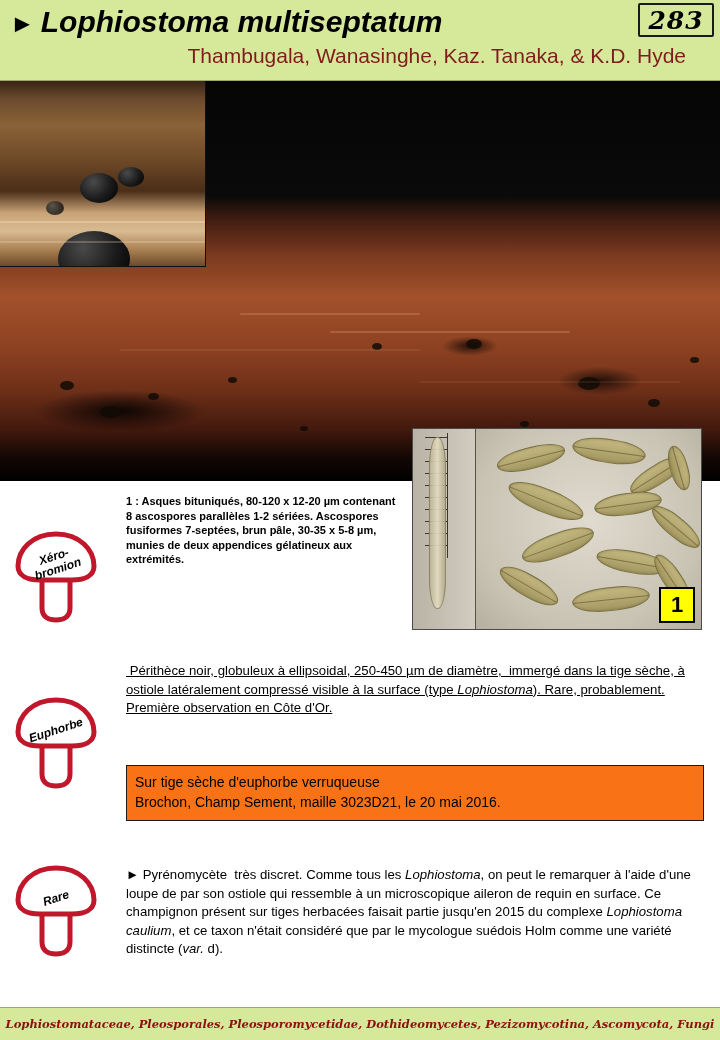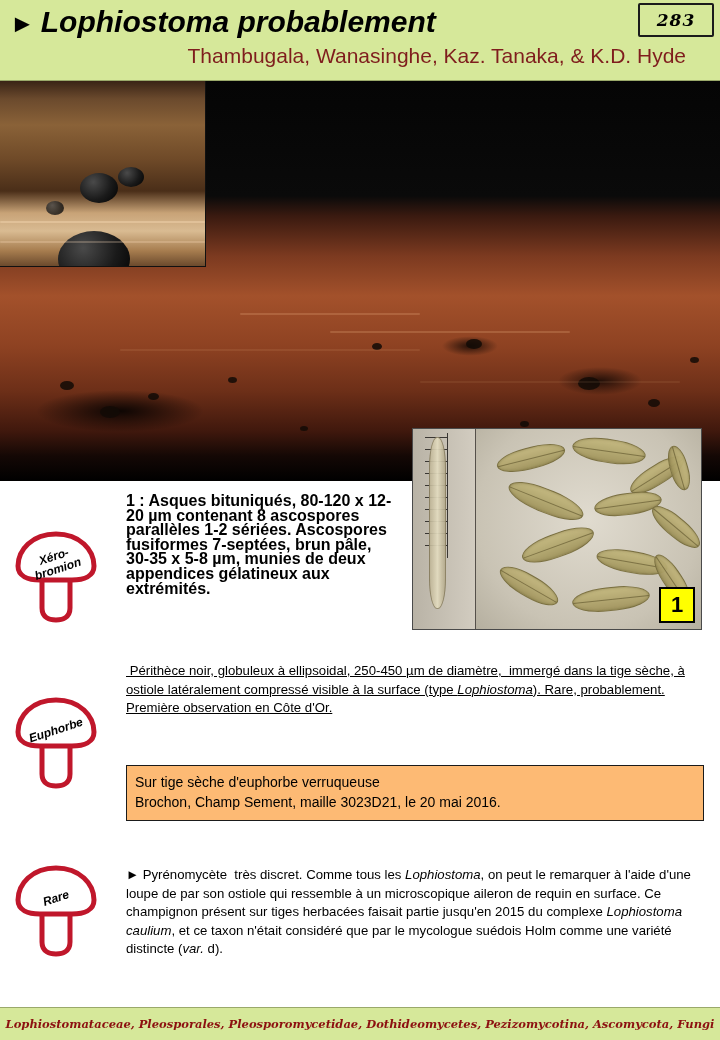"Lophiostoma probablement" span.sp-name { text: probablement -> multiseptatum }
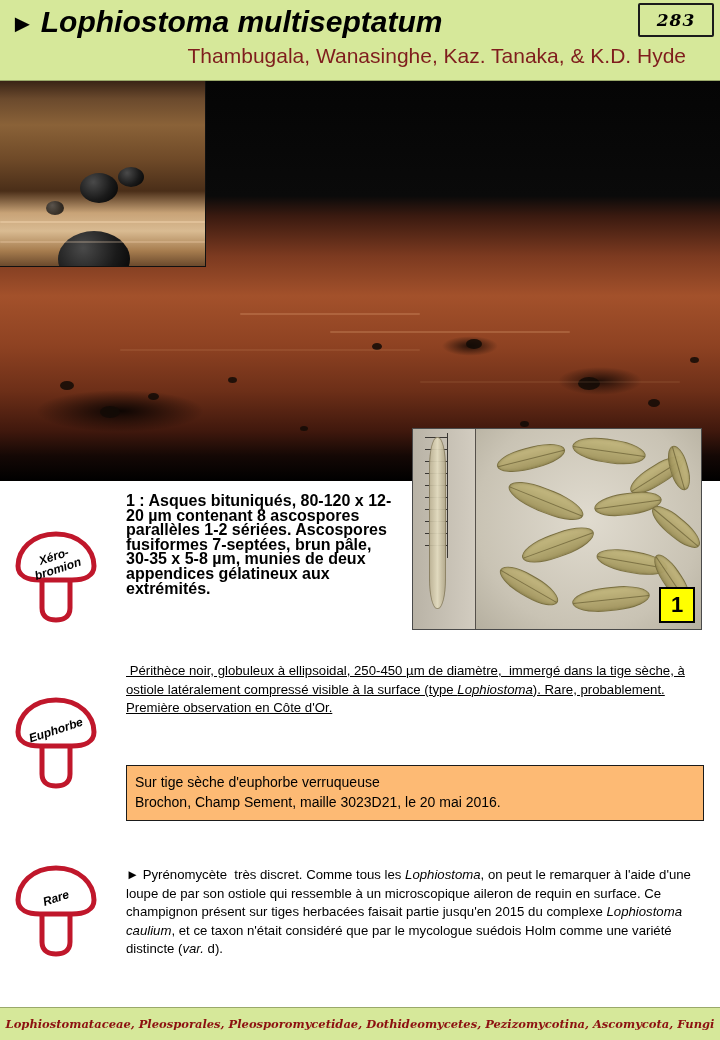"283" .page-num { font-size: 17px -> 25px }
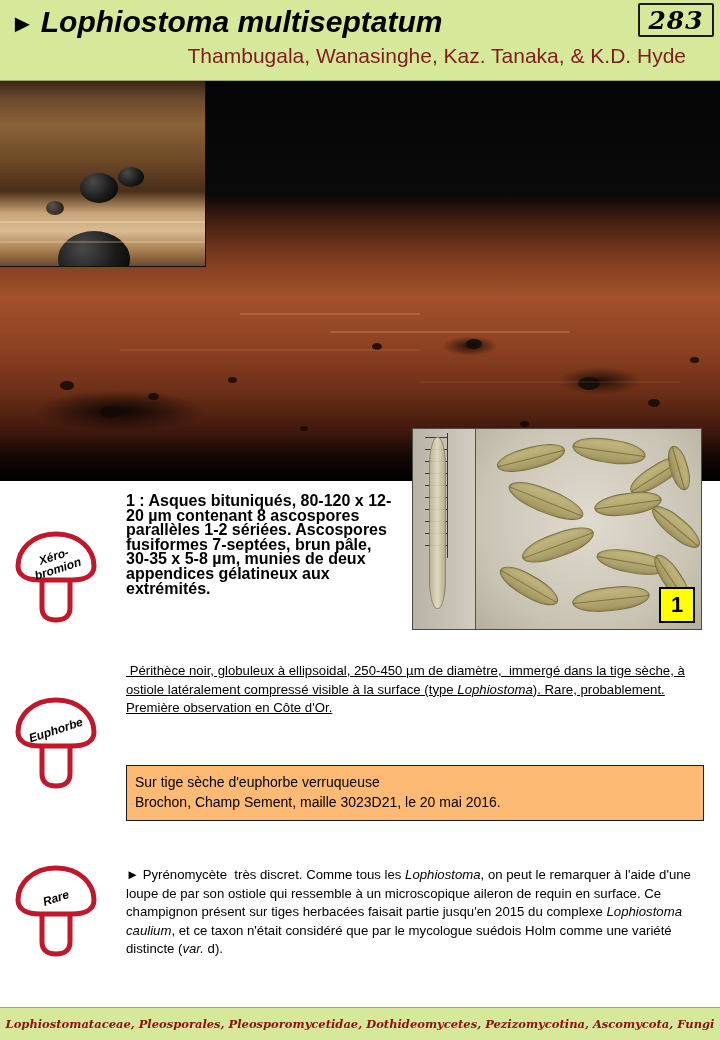"1 : Asques bituniqués, 80-120" .caption-asques { font-size: 16px -> 11px }
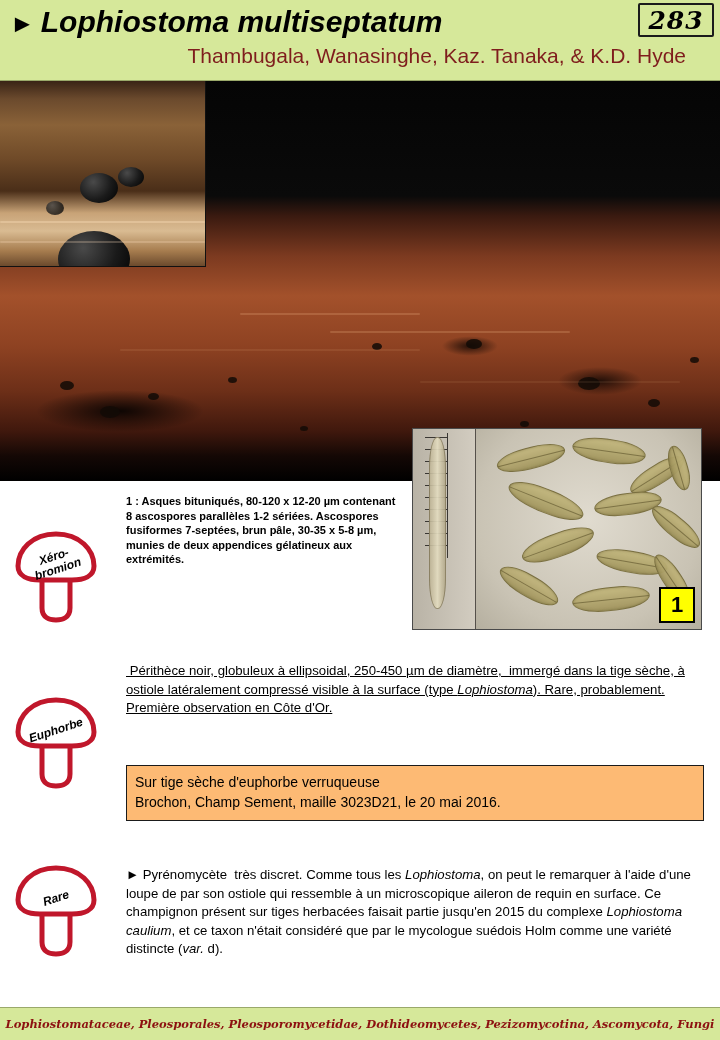"Sur tige sèche d'euphorbe verruqueuse" .box-cyan { background: #fdba74 -> #f97316 }
